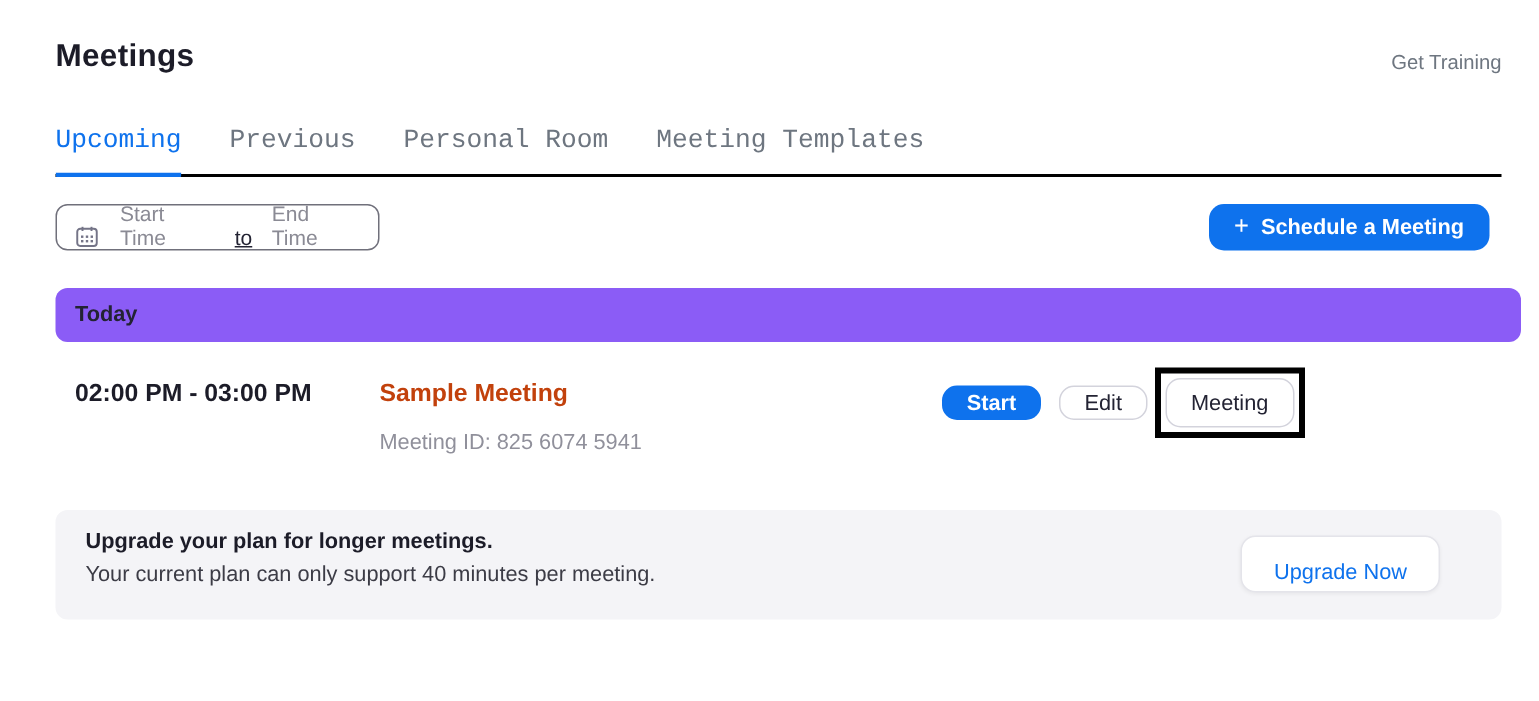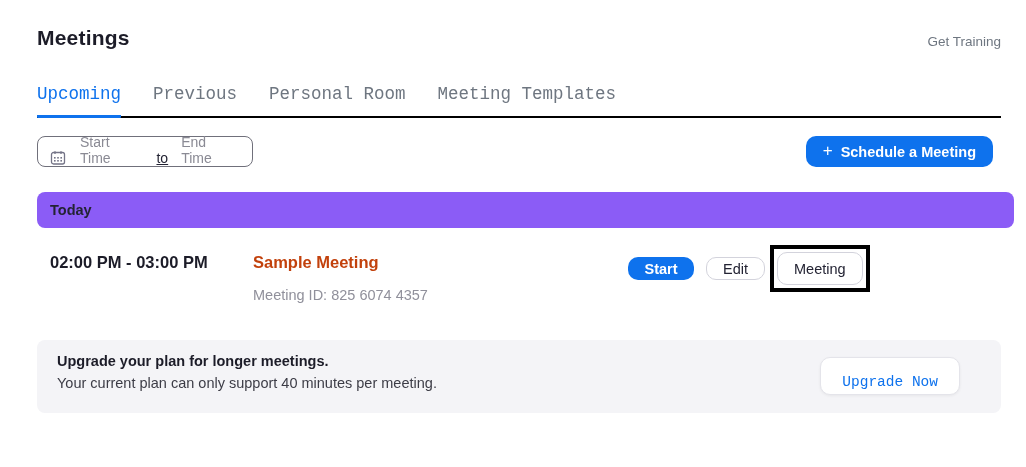"Meeting ID: 825 6074 4357" div.meeting-id { text: 4357 -> 5941 }
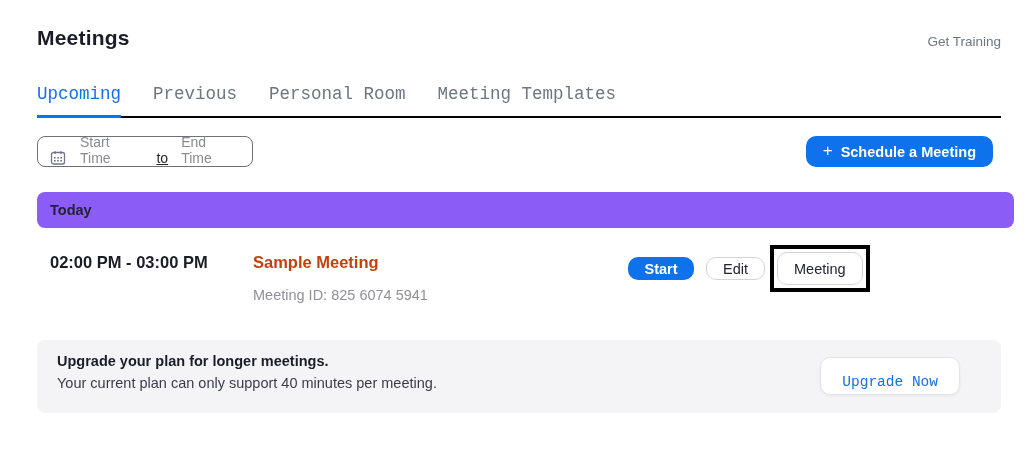"Upgrade Now" .upgrade-btn { font-family: Liberation Mono, monospace -> Liberation Sans, sans-serif }
